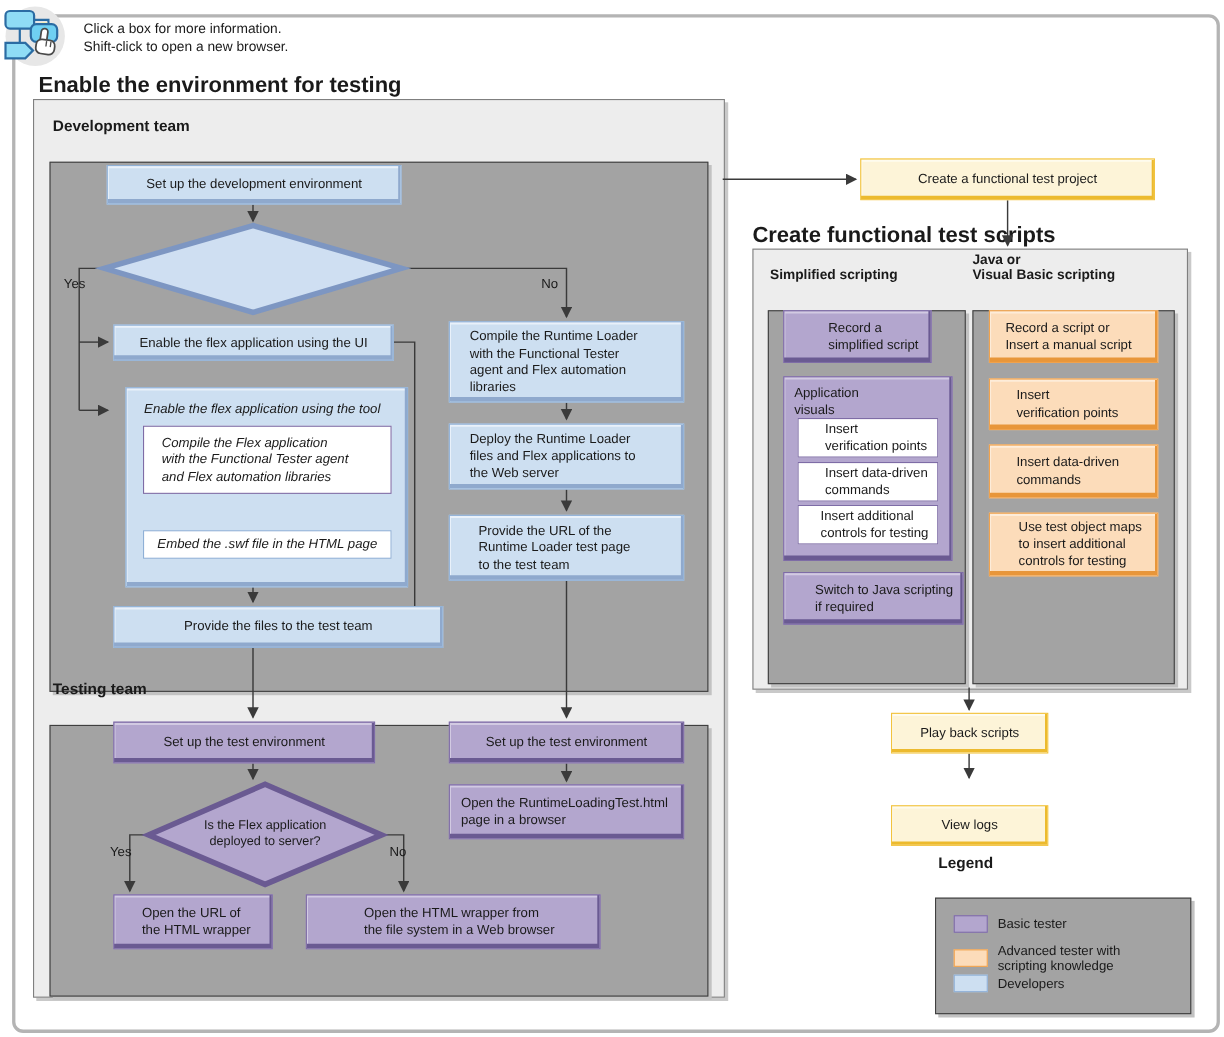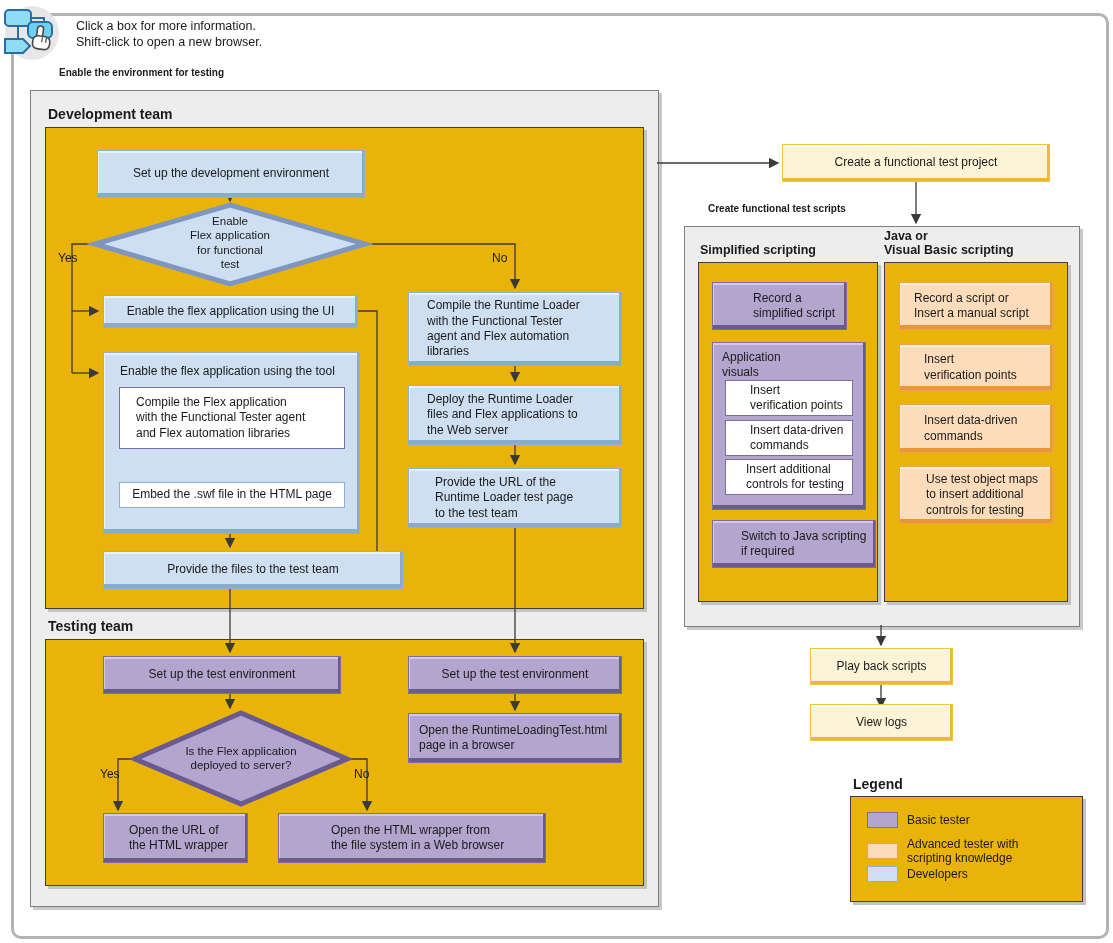"Enable the environment for testing" .h1 { font-size: 10px -> 20px; margin-left: 24px -> none }
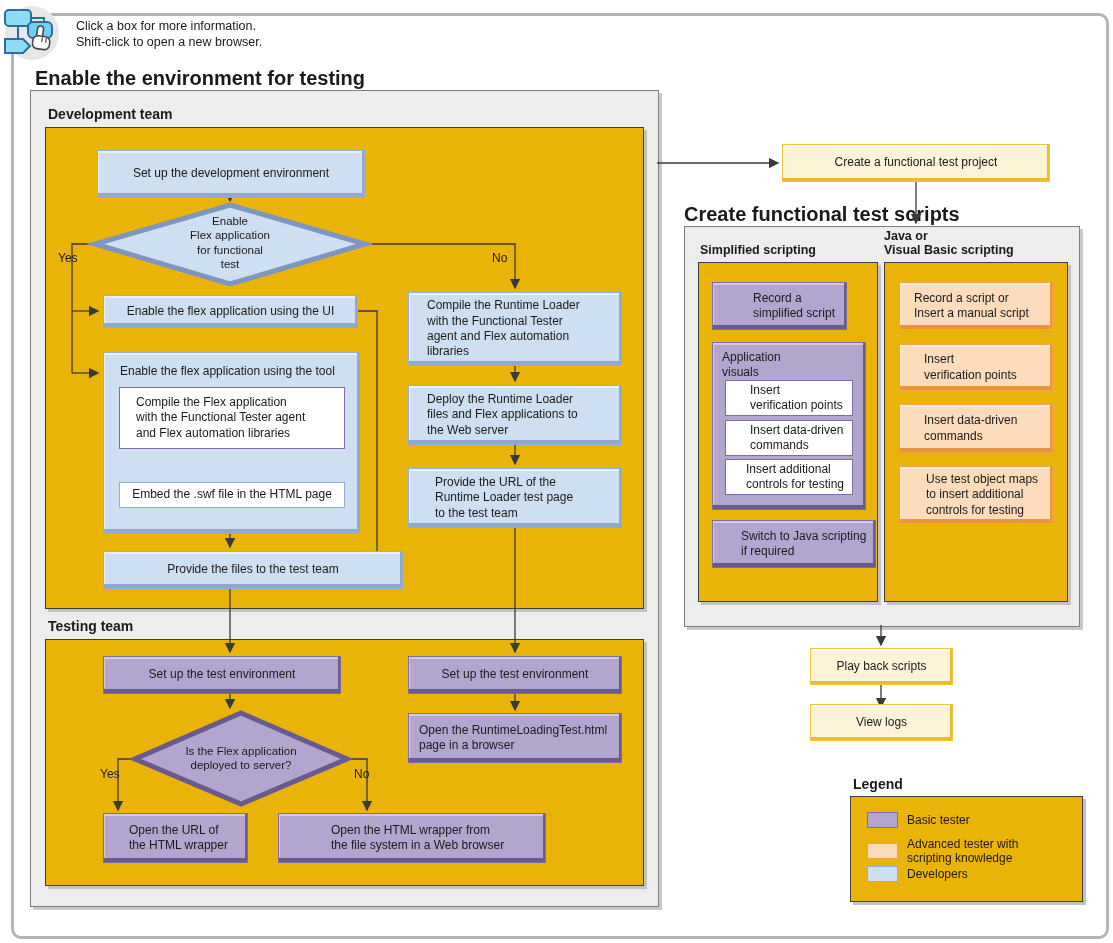"Set up the development environment" div.abs { height: 48px -> 36px }
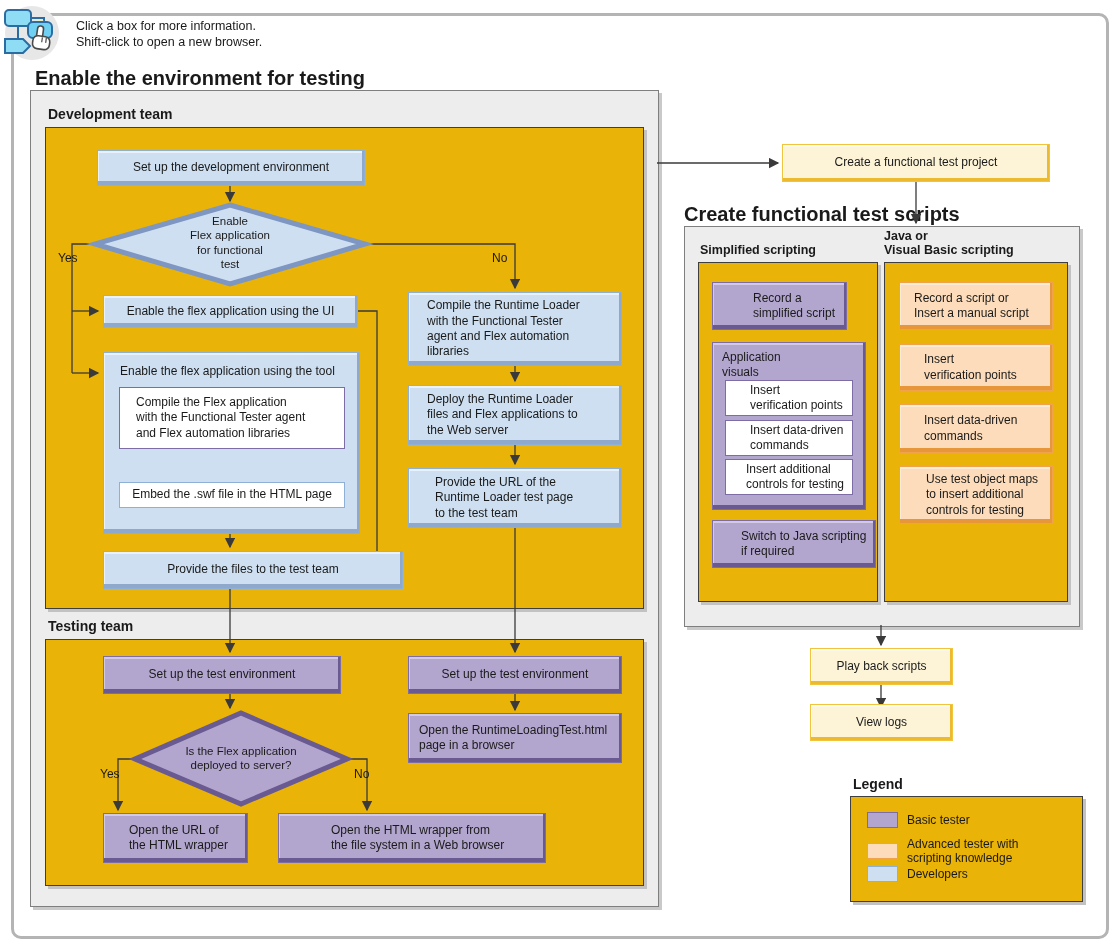"Enable" div.abs { html: <div>Enable Flex application for functional test</div> -> none }
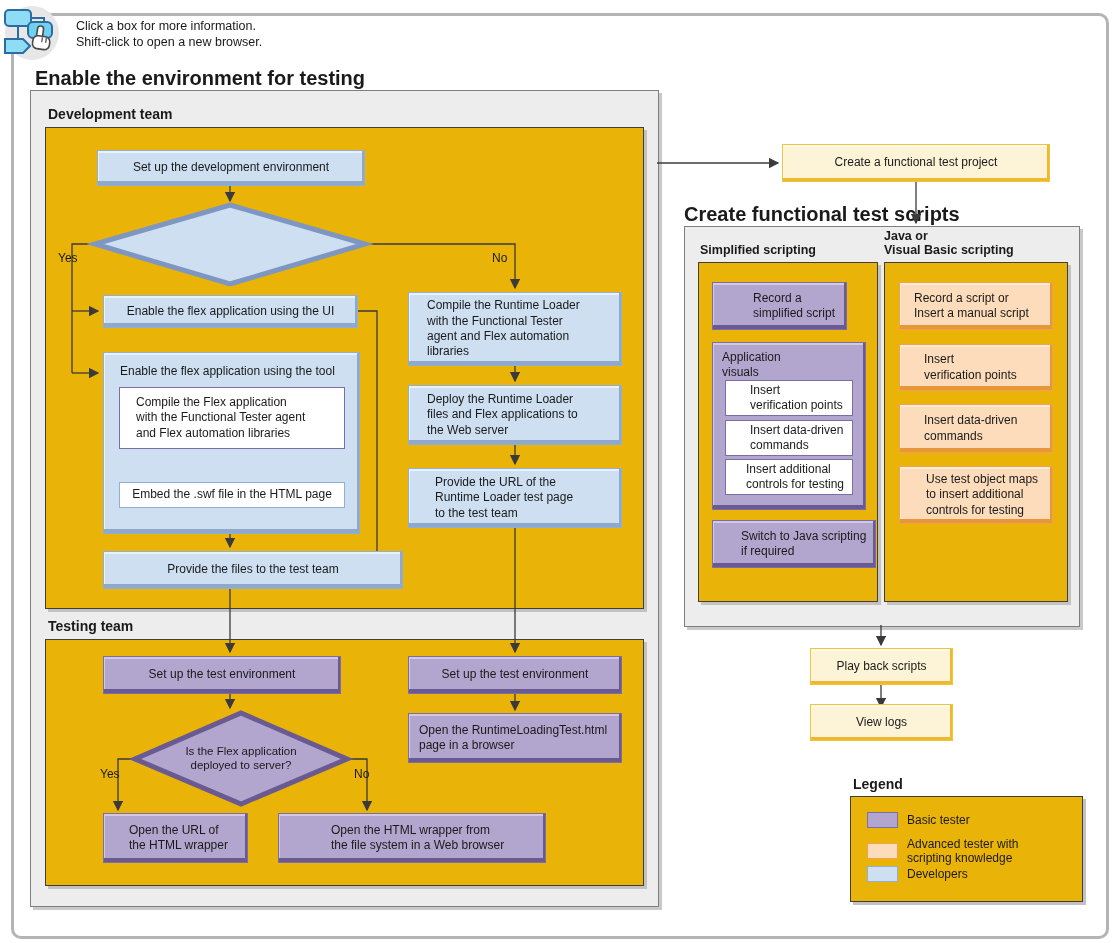"Enable the flex application using the tool" div.abs { font-style: none -> italic; left: 103px -> 114px }
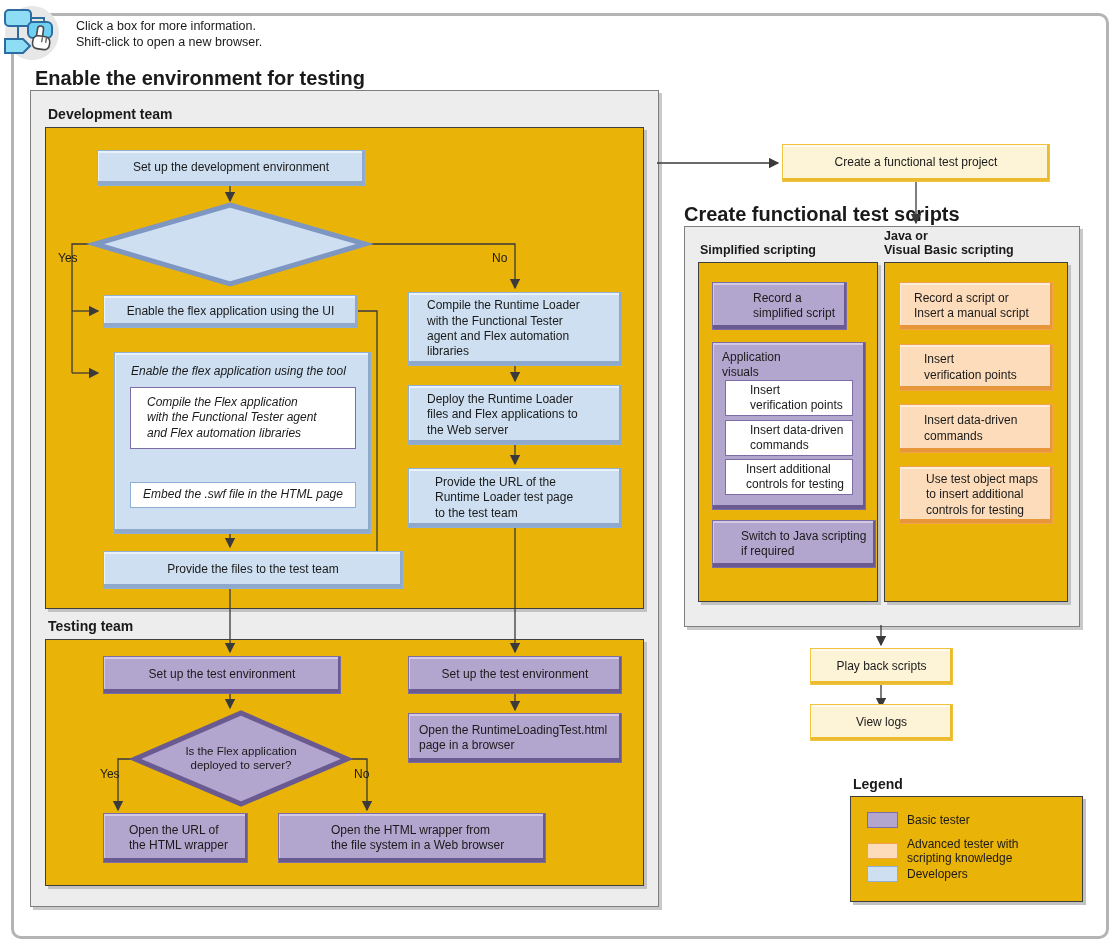"View logs" div.abs { top: 704px -> 732px }
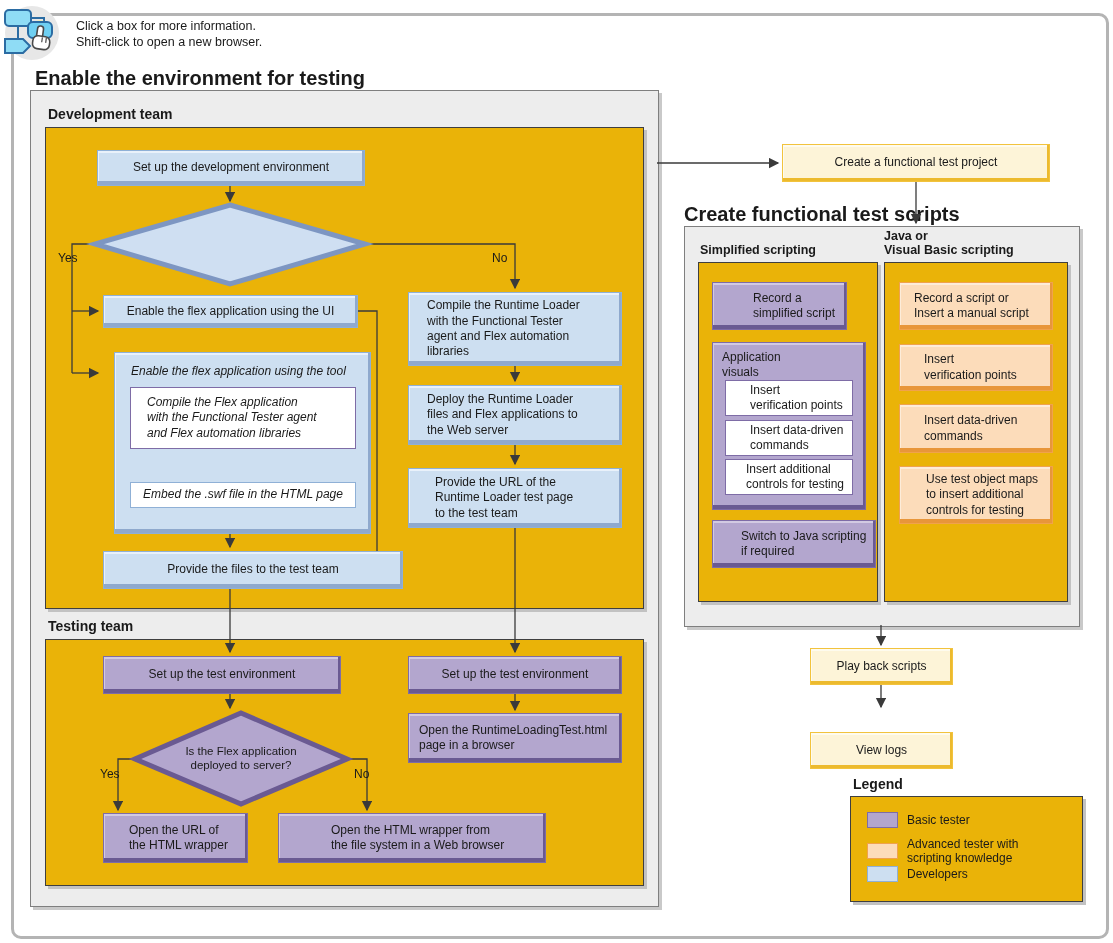"Basic tester" .whitebox { background: #eab308 -> #a3a3a3; margin-top: none -> 20px }
